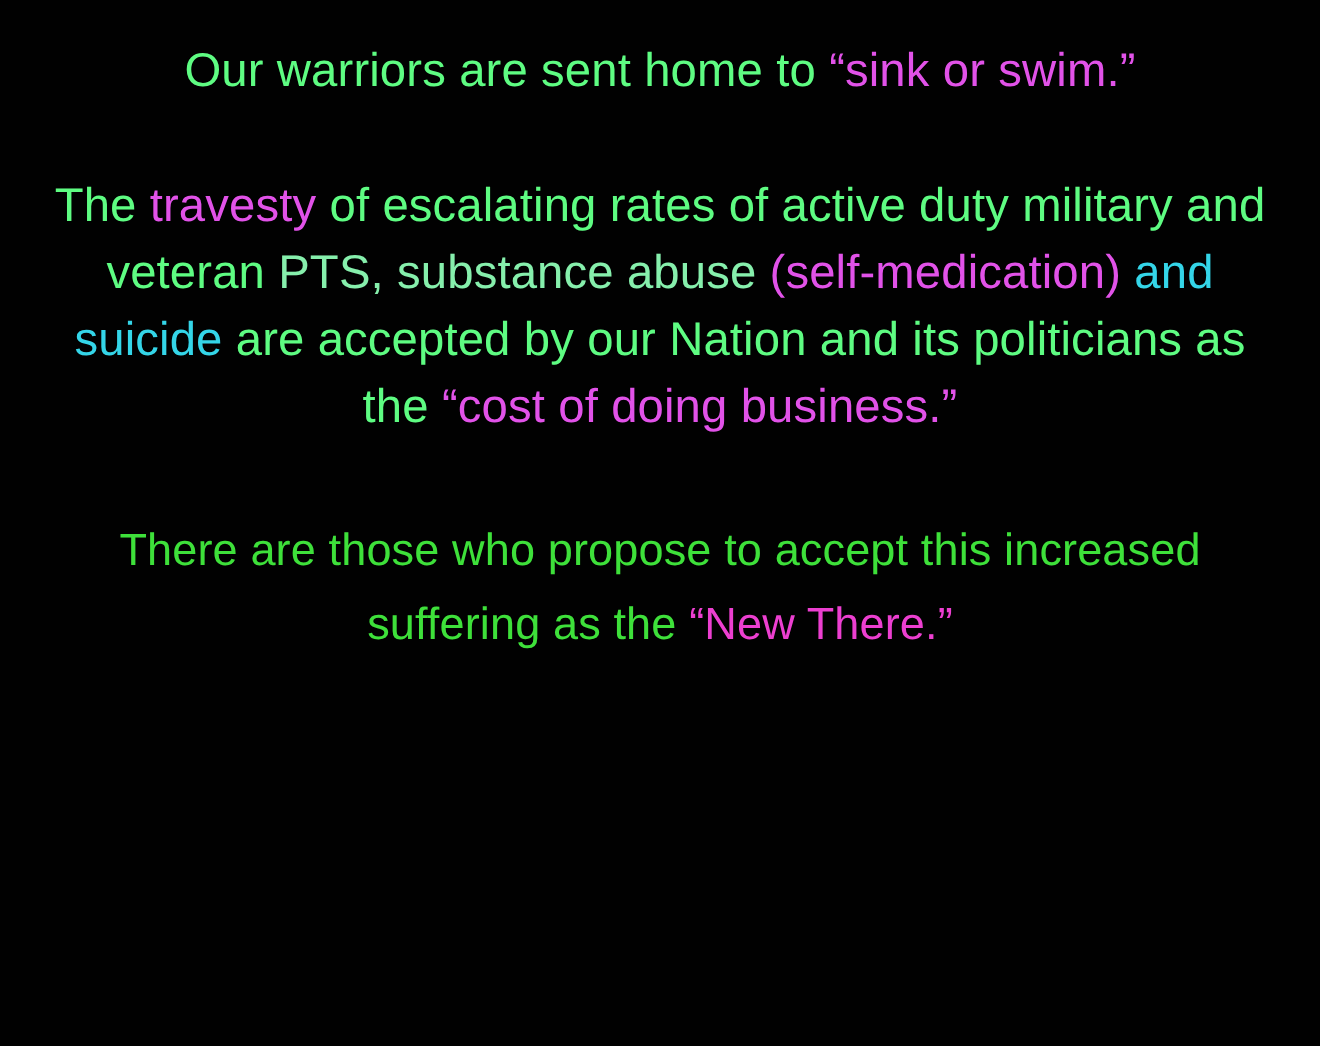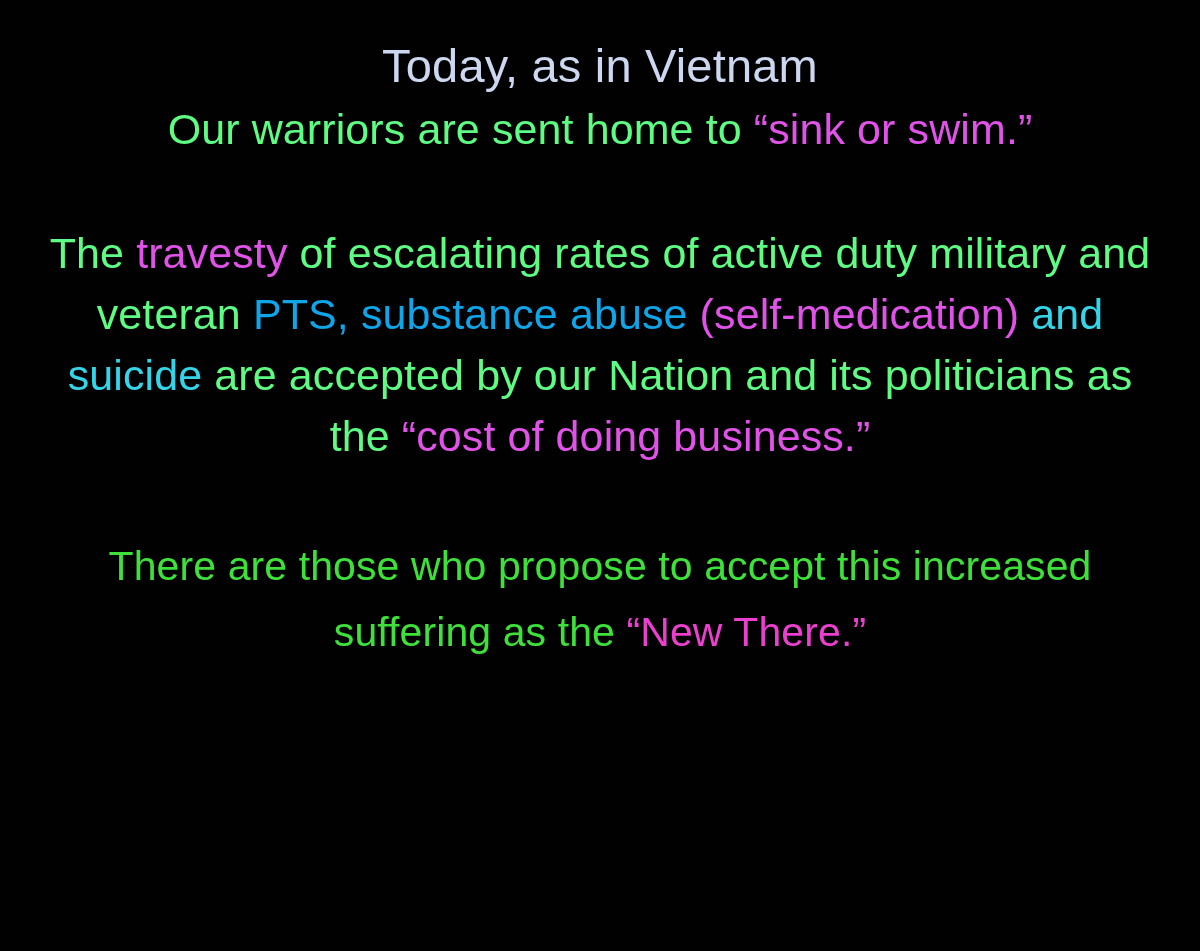"Today, as in Vietnam" div.title { html: <div>Today, as in Vietnam</div> -> none }
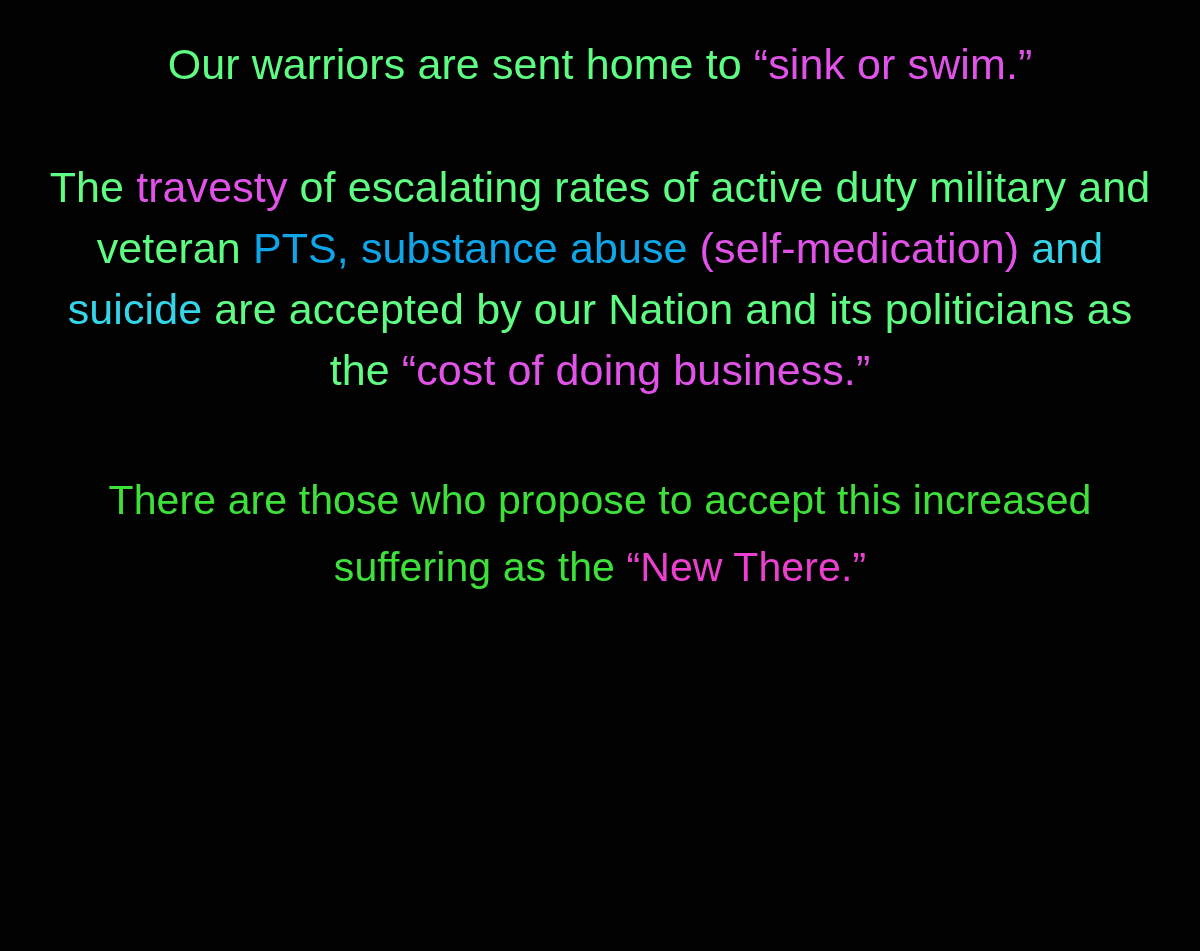"PTS, substance abuse" .cyan { color: #0ea5e9 -> #86efac }
